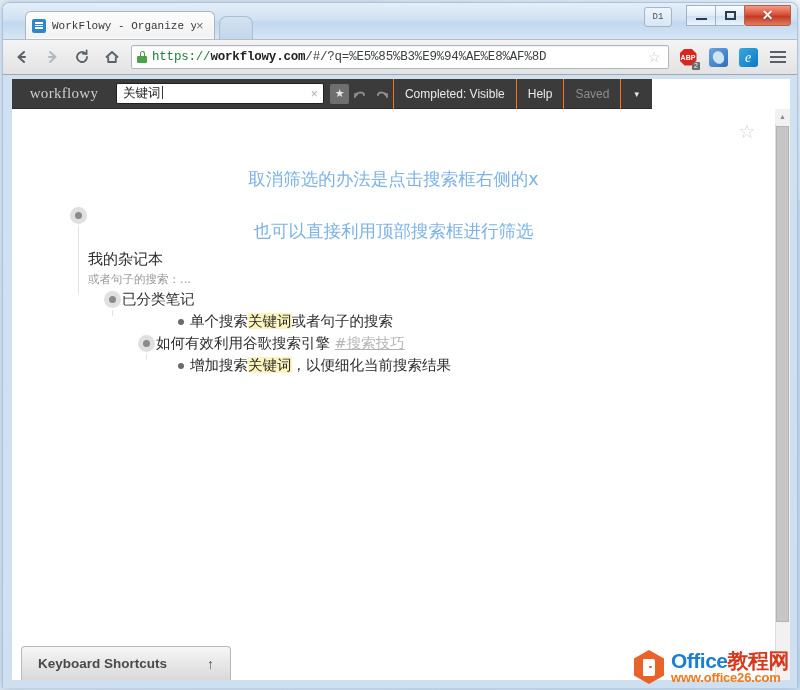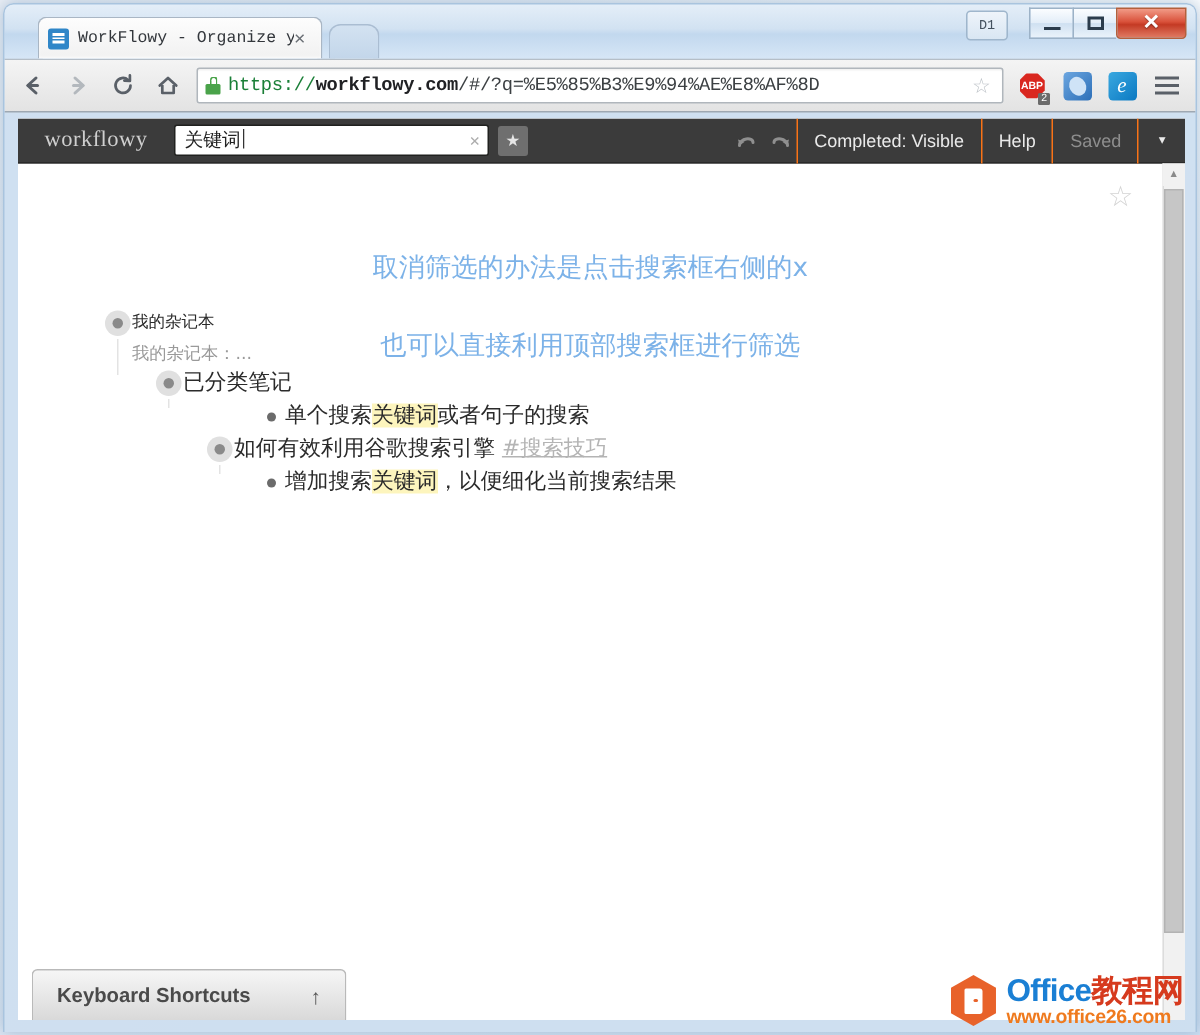"workflowy" #wf-header { width: 778px -> 640px }
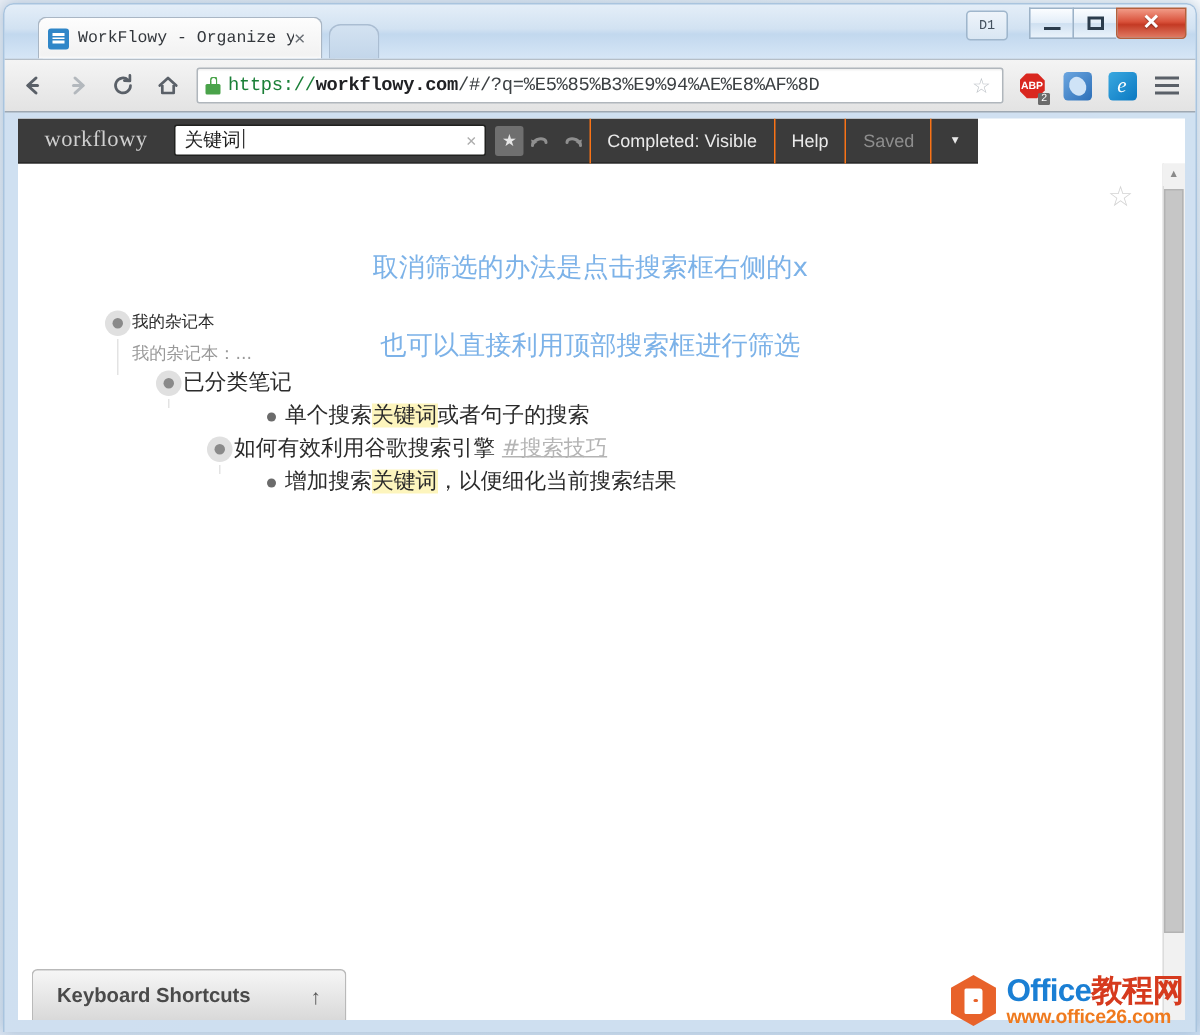"我的杂记本" .text.lvl0 { font-size: 11px -> 15px; margin-top: none -> 44px }
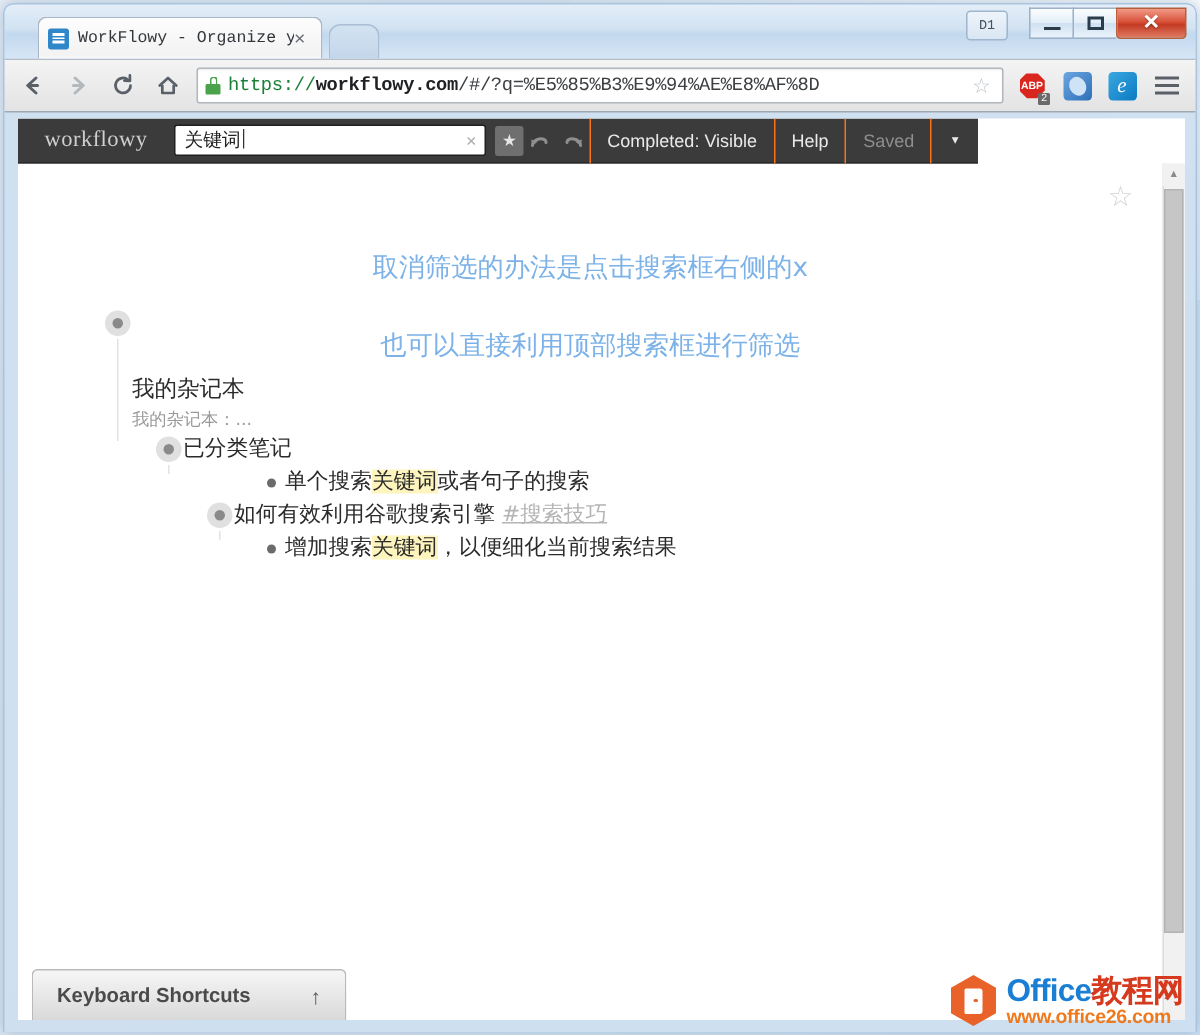"我的杂记本：..." div.note { text: 我的杂记本 -> 或者句子的搜索 }
